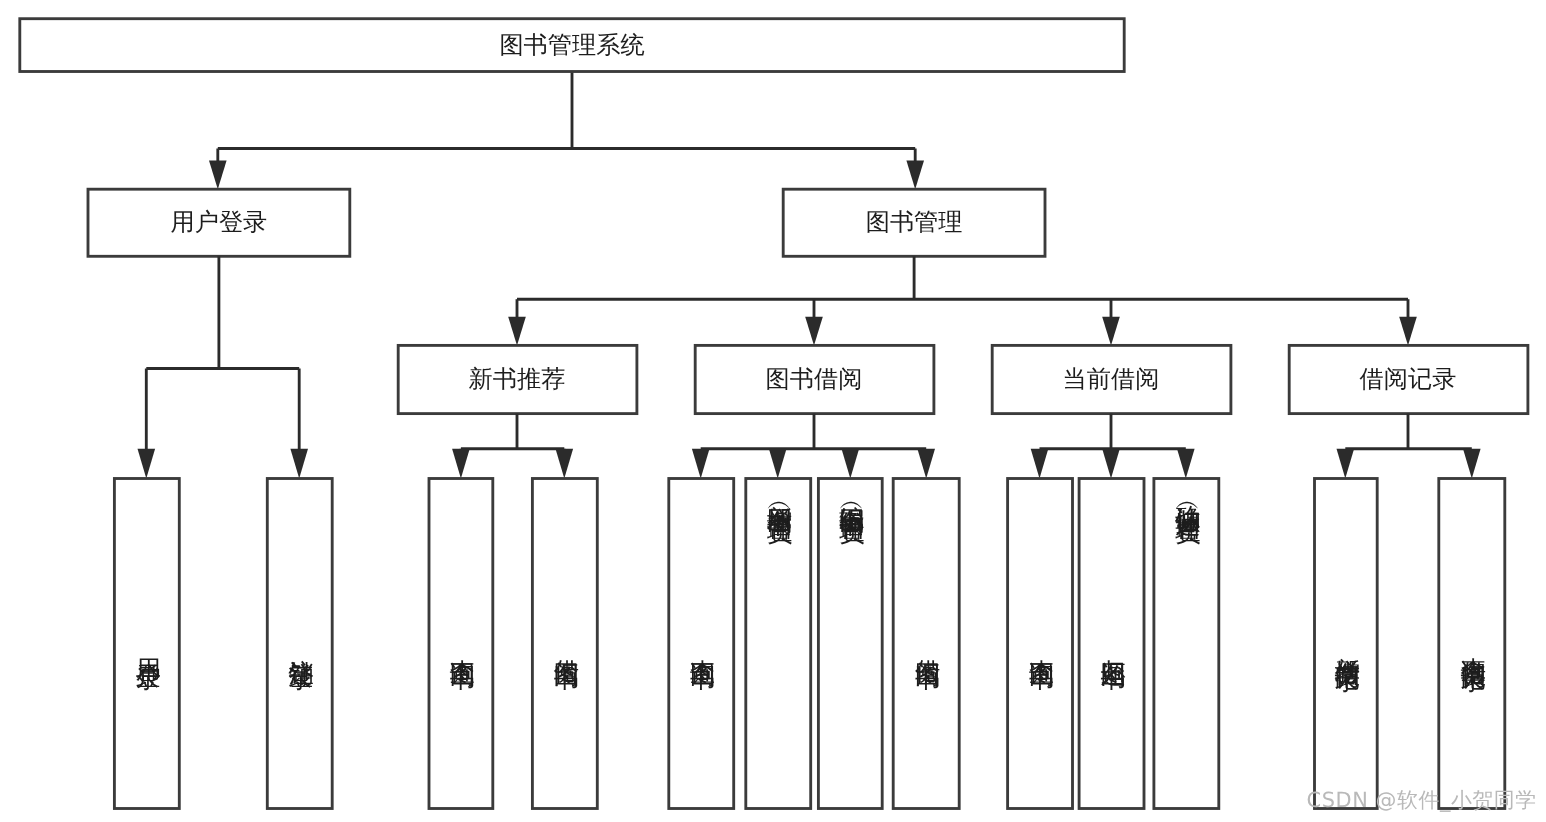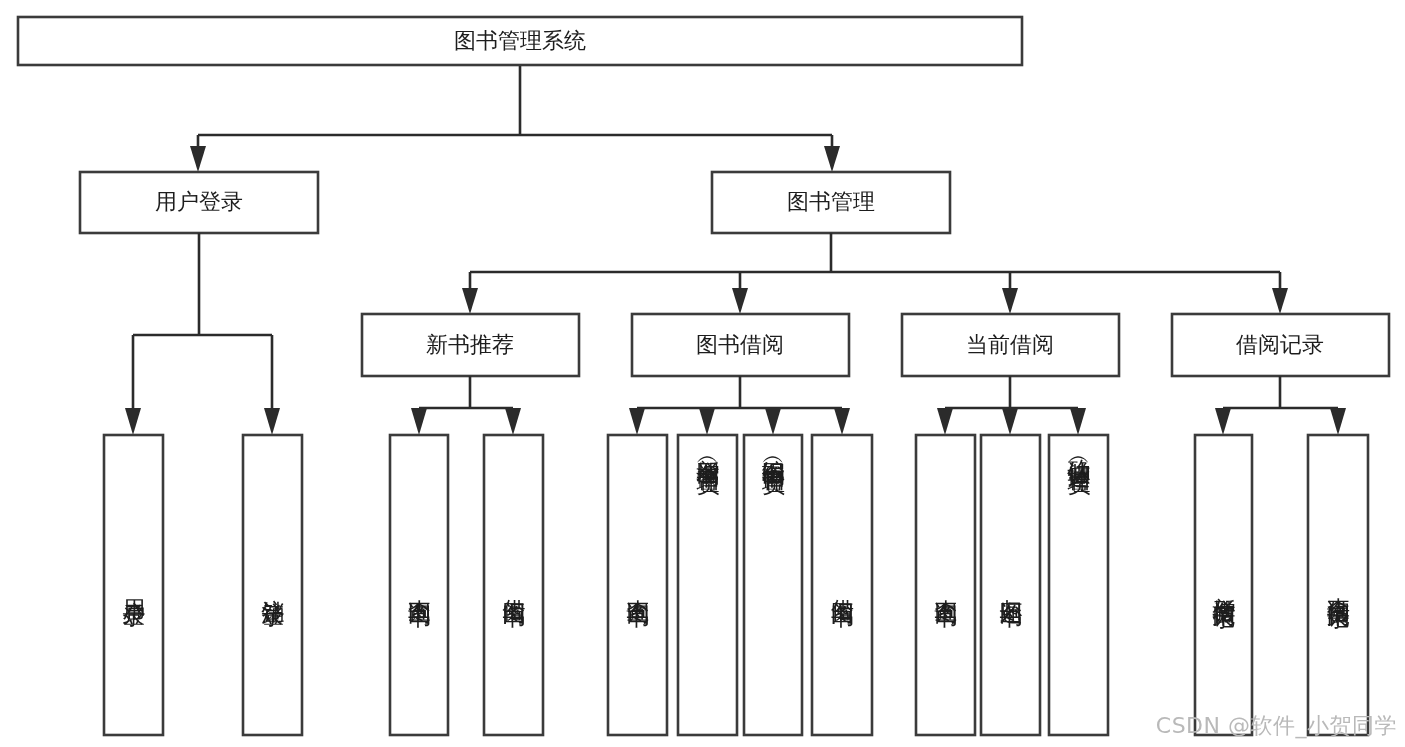"CSDN @软件_小贺同学" .watermark { font-size: 22px -> 19px }
